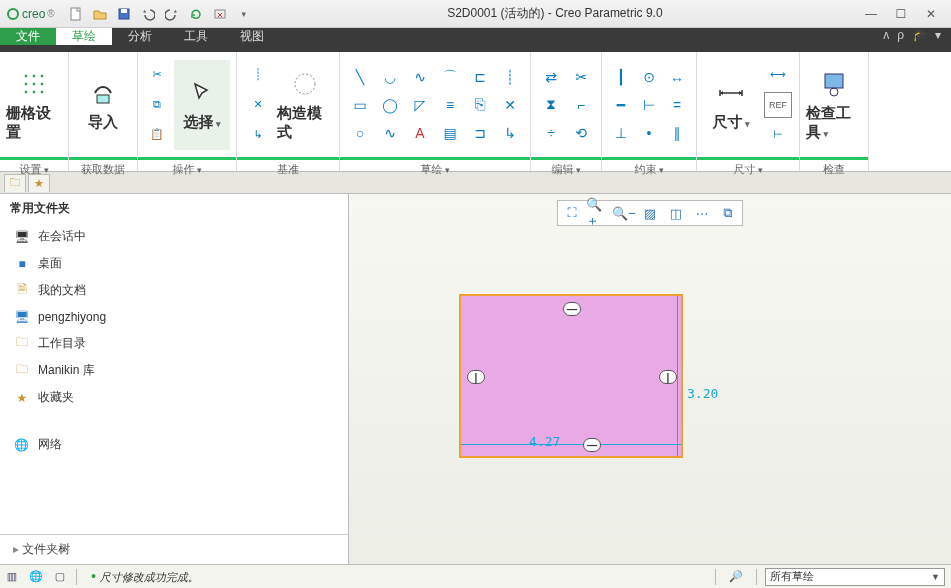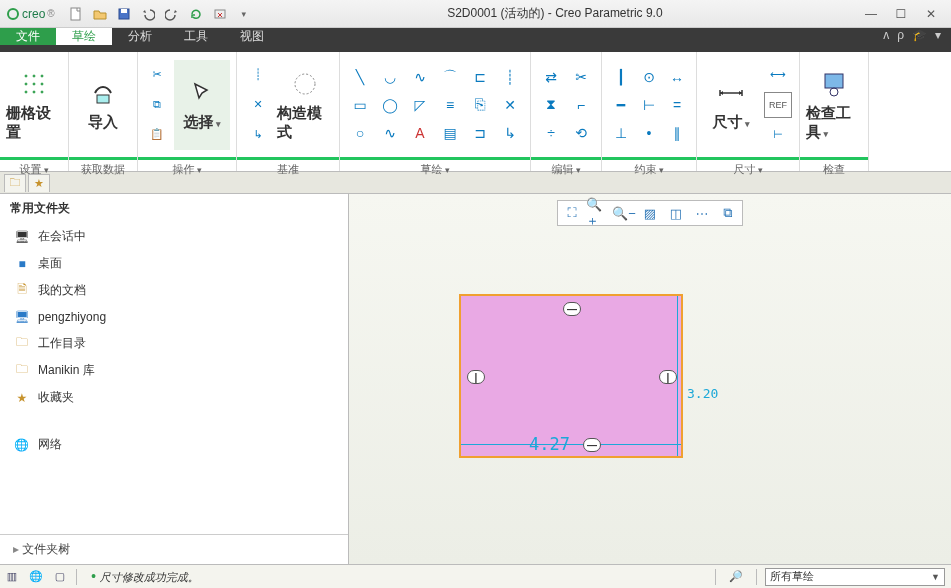"4.27" .sketch .dim-w { font-size: 17px -> 13px }
